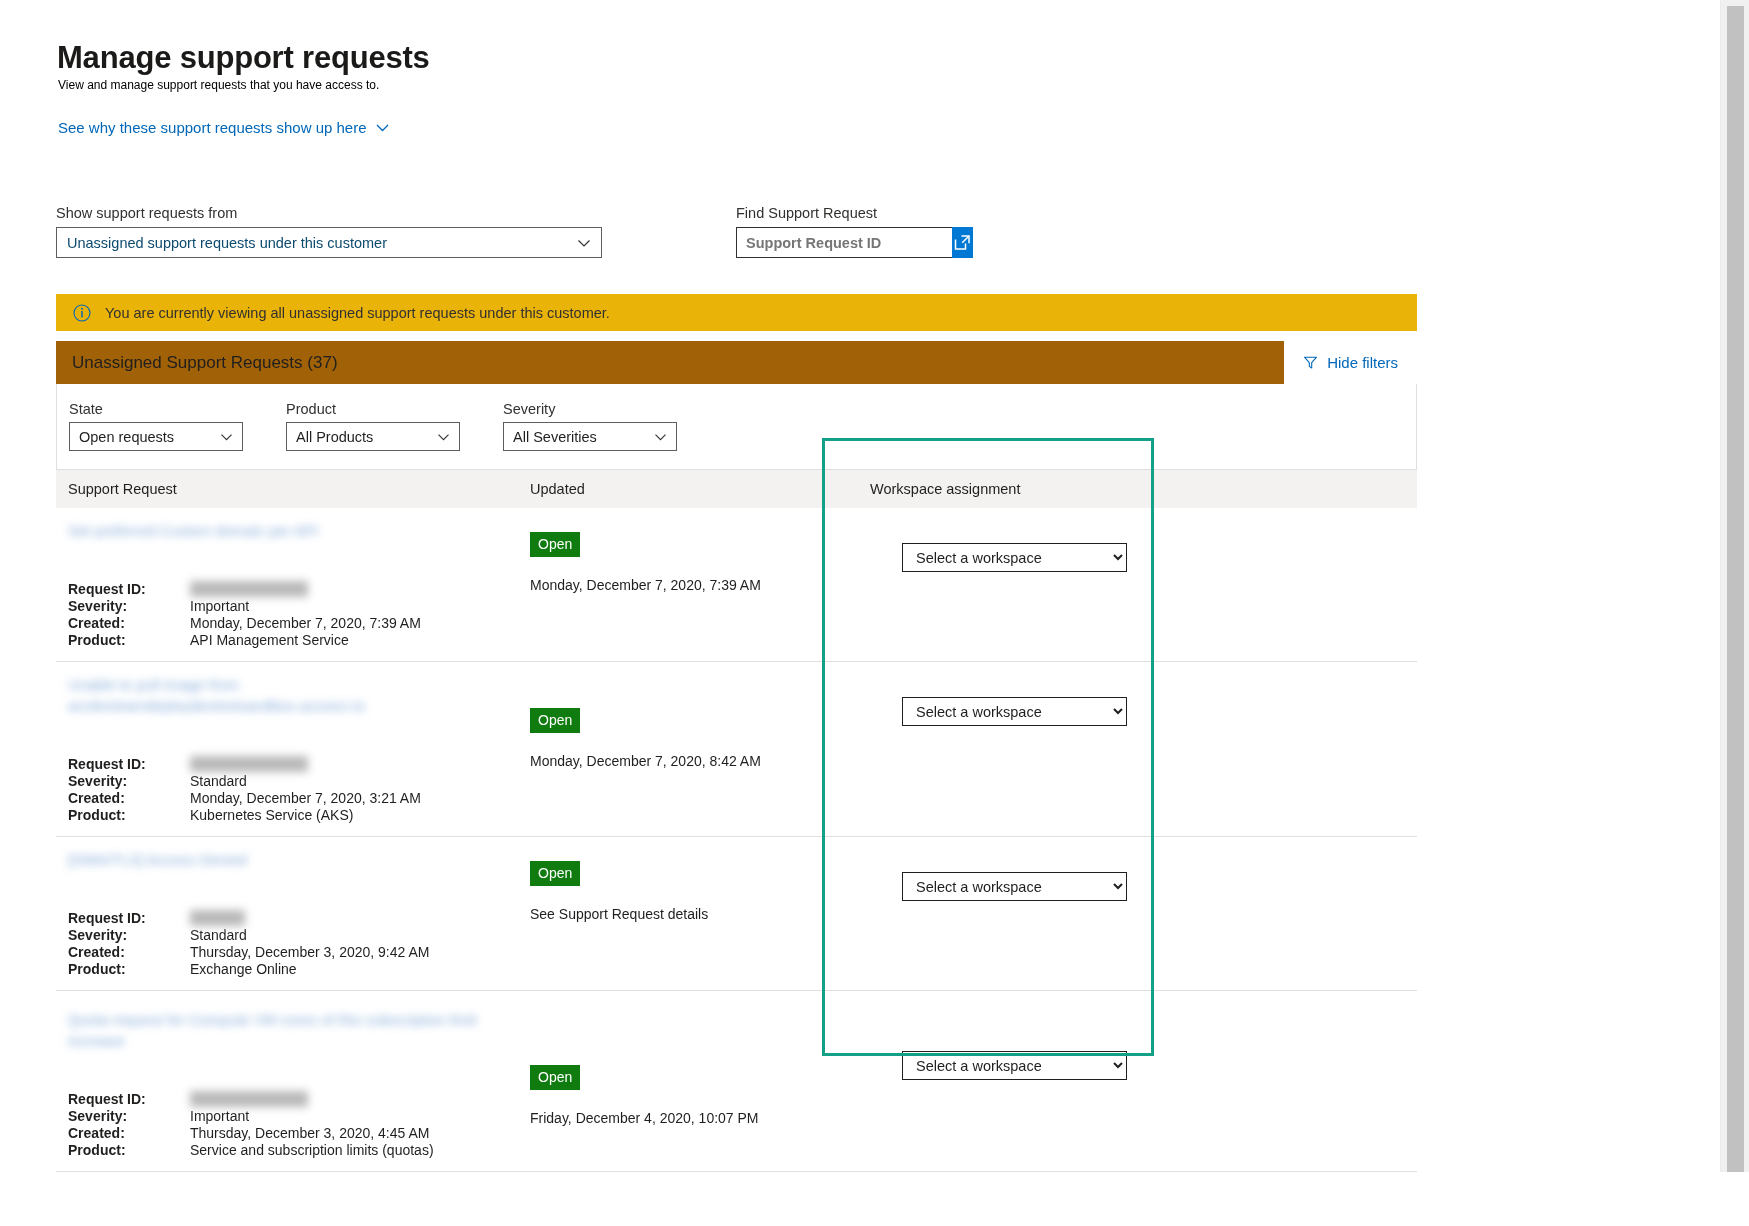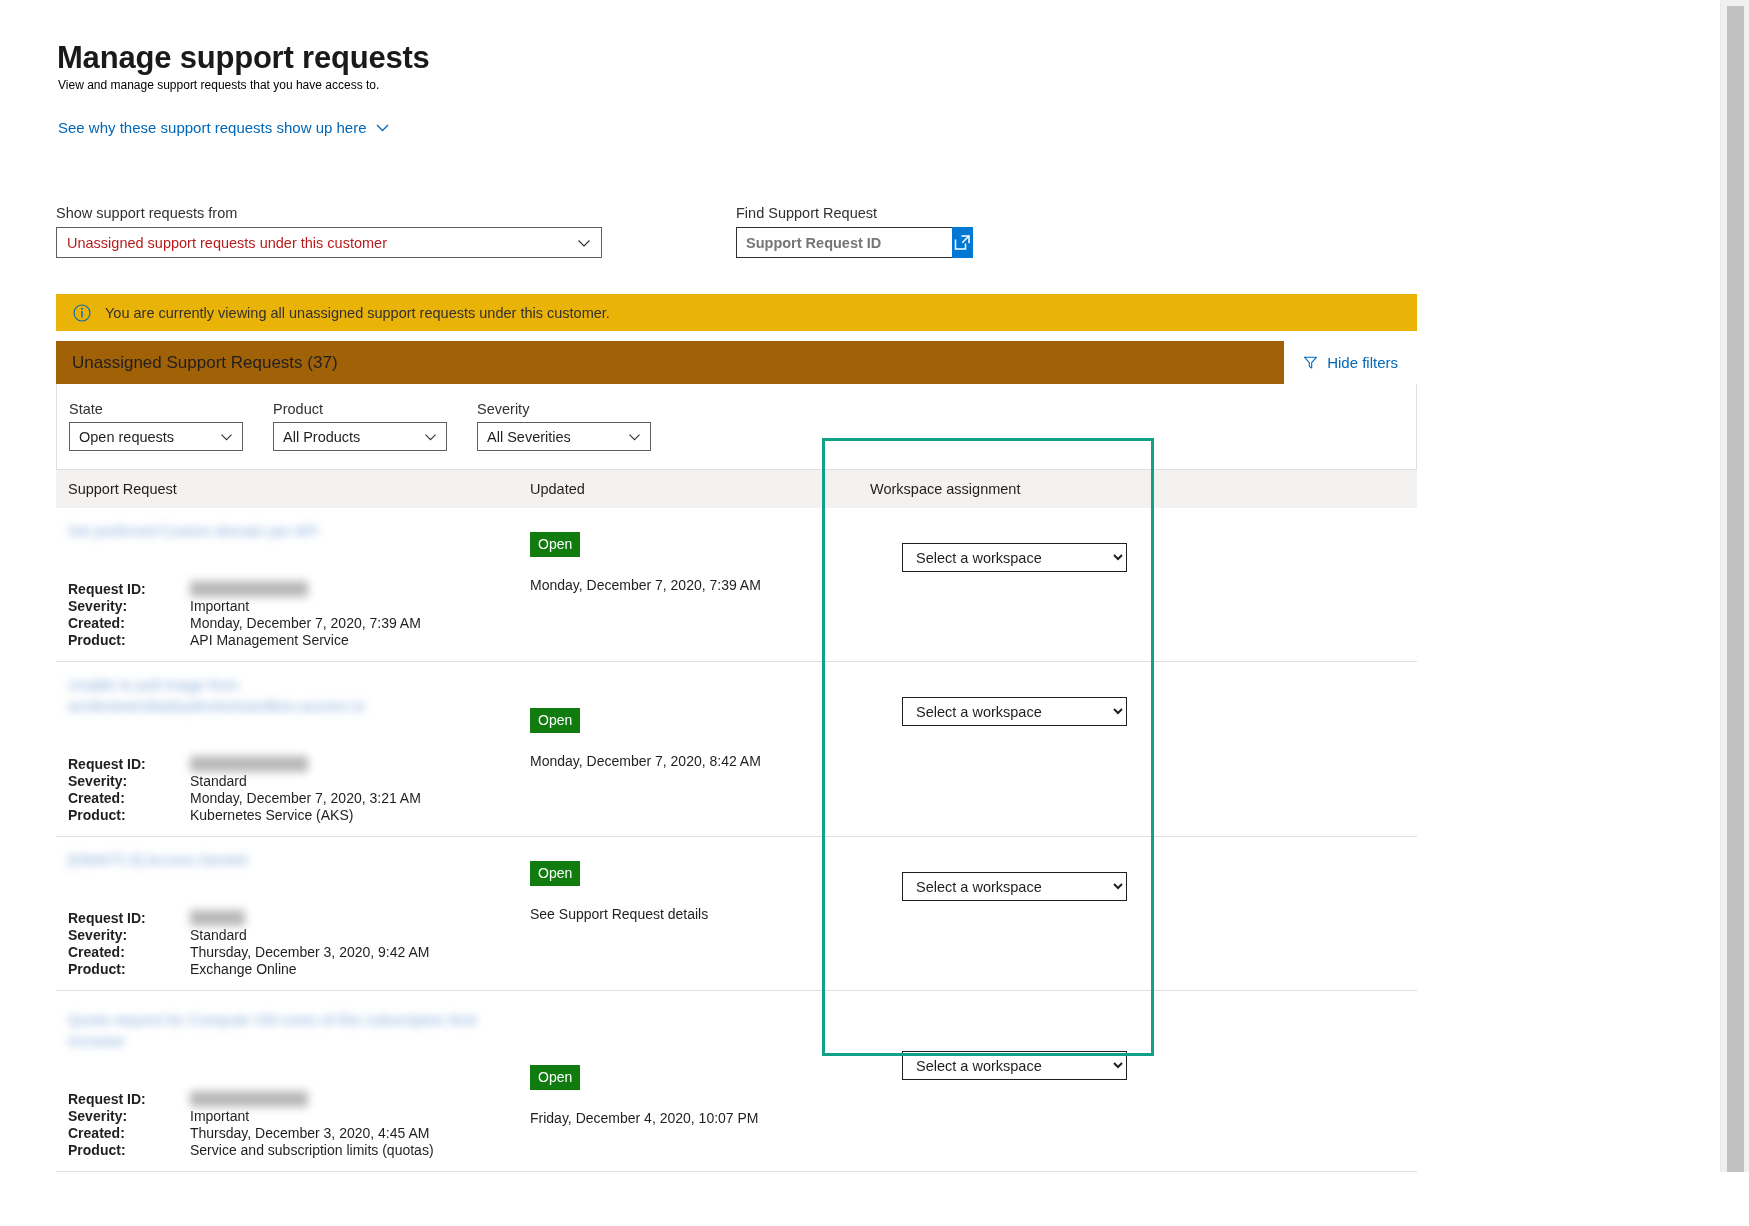"Unassigned support requests under this" .combo { color: #b91c1c -> #0c4a6e }
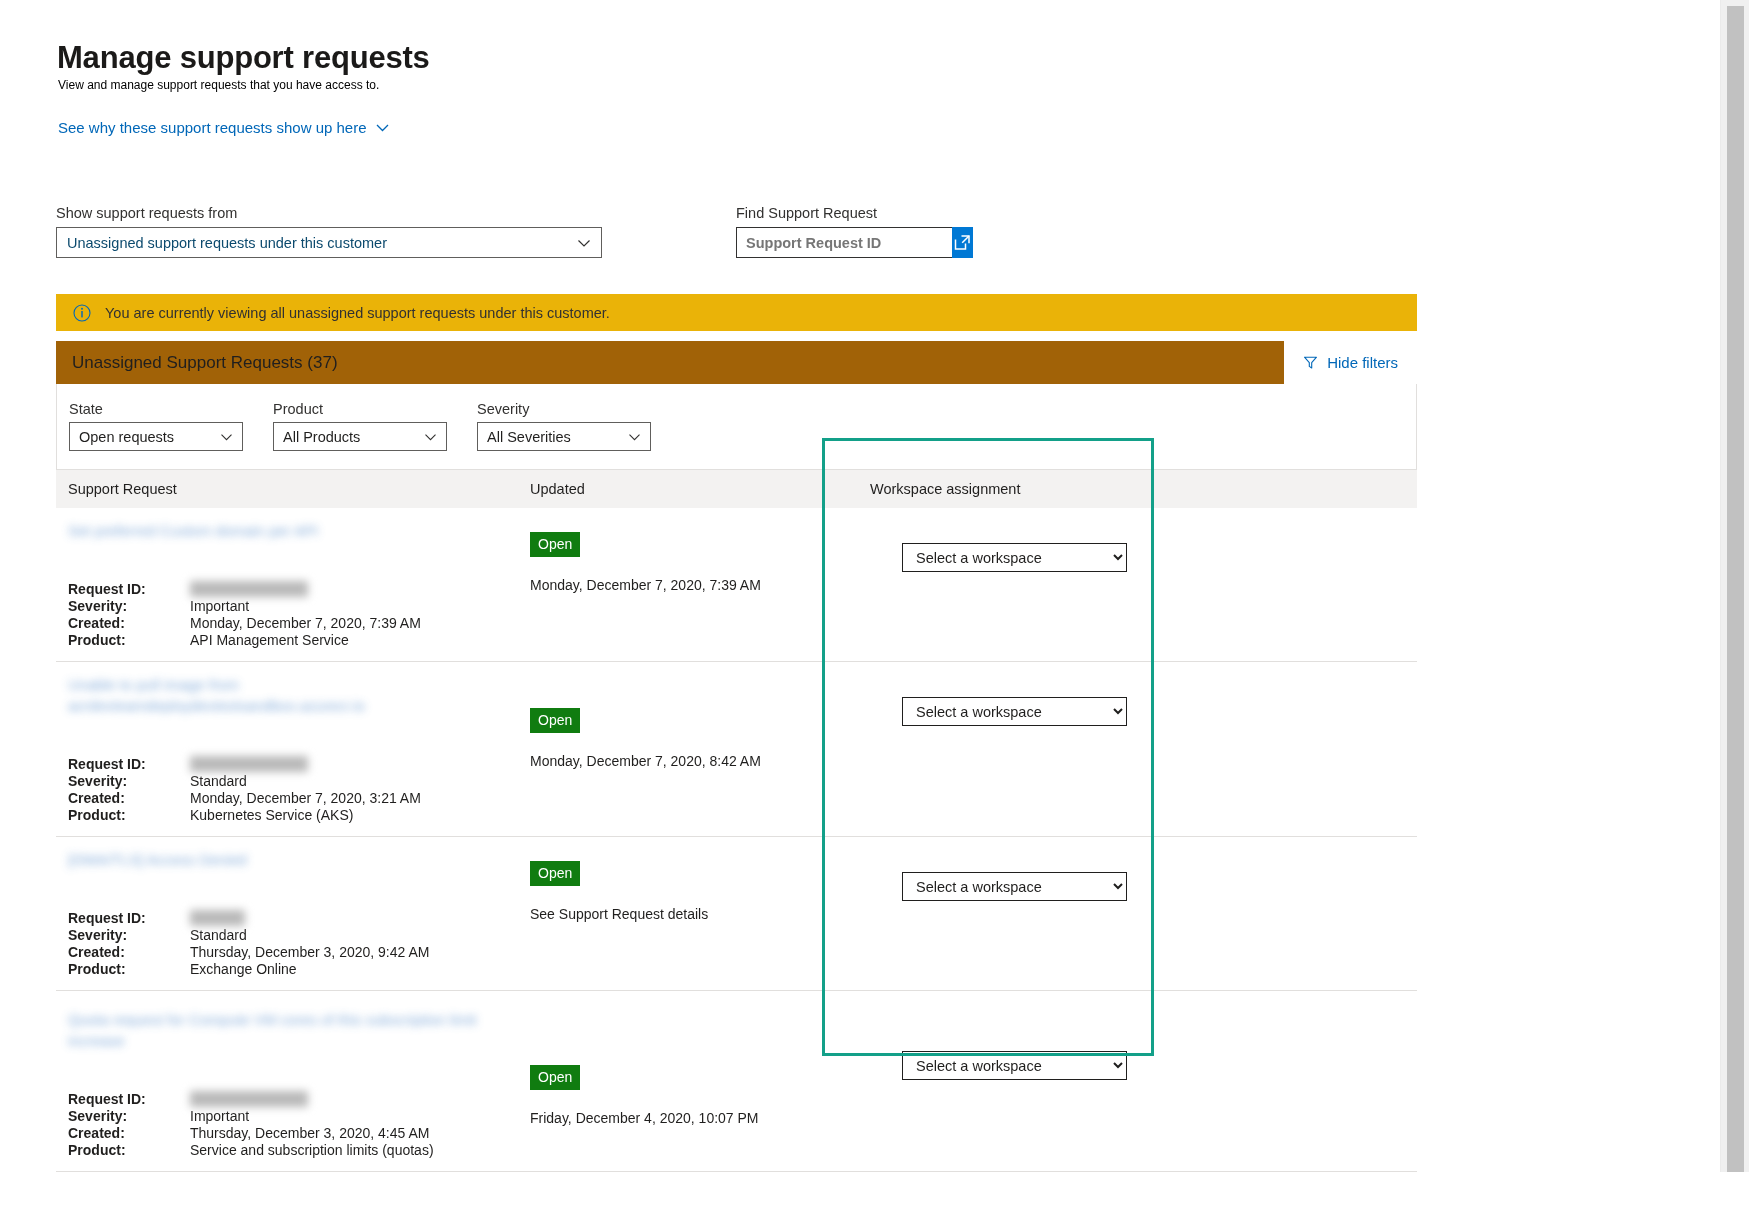"State" .filter-bar { gap: 30px -> 43px }
